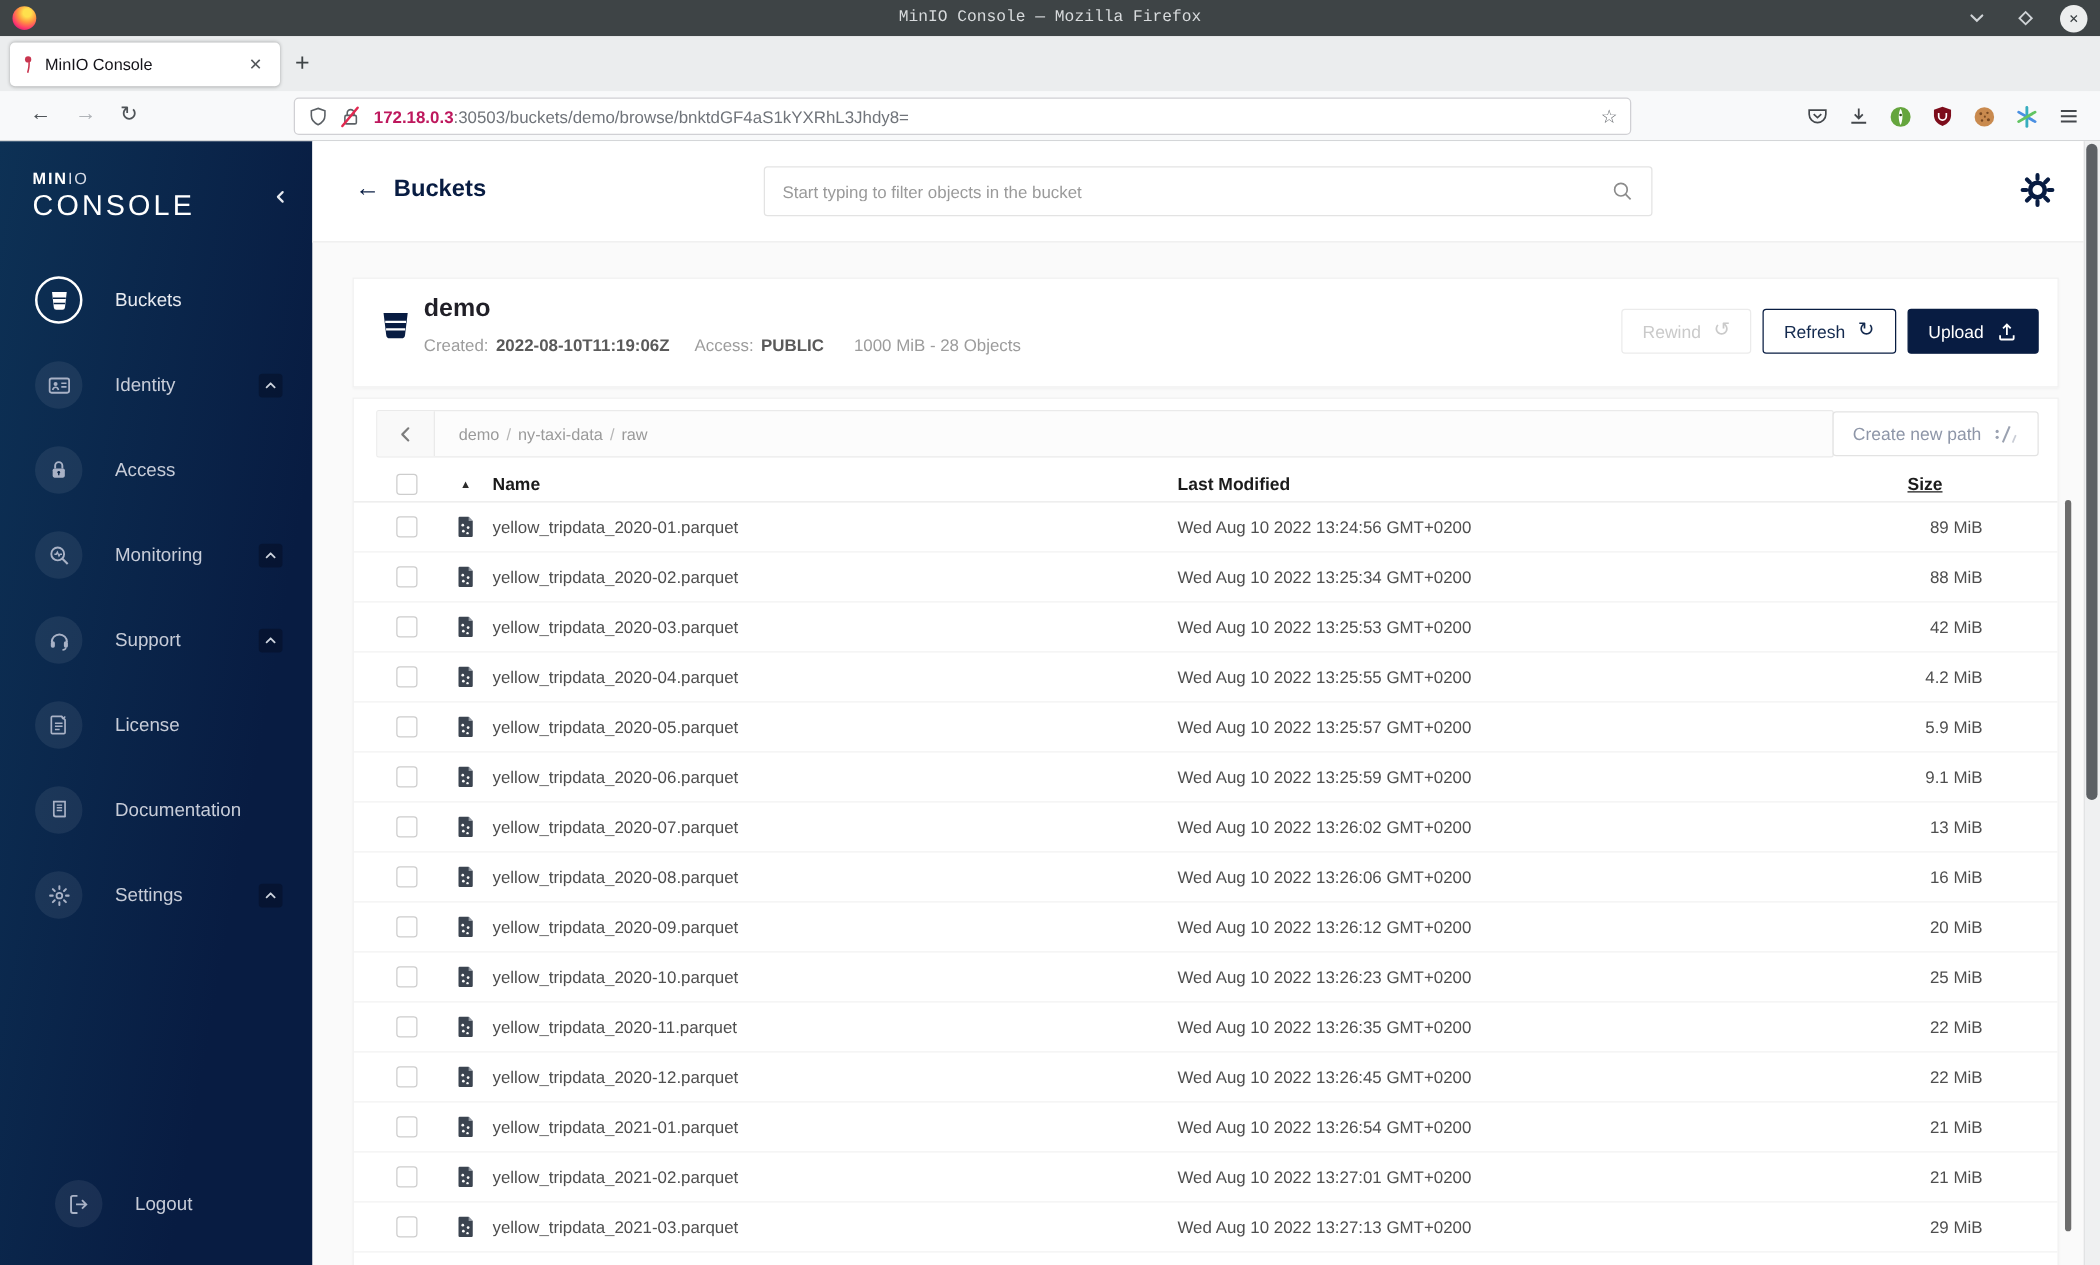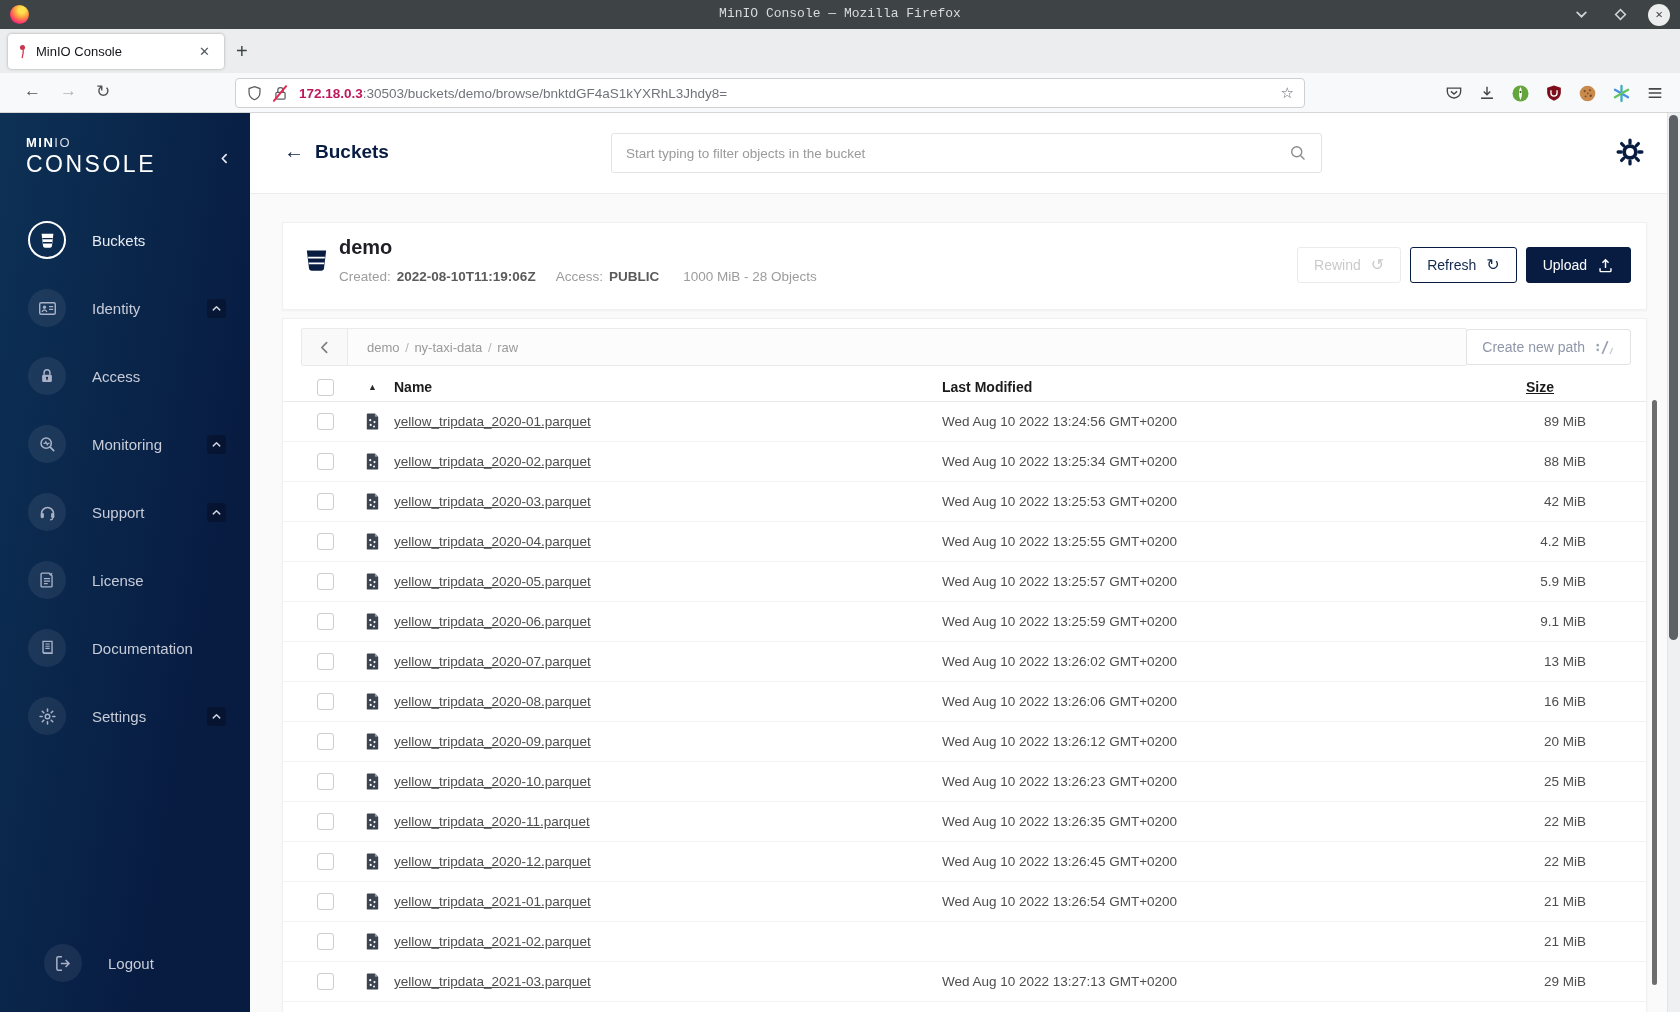"yellow_tripdata_2020-01.parquet" .fname { text-decoration: underline -> none }
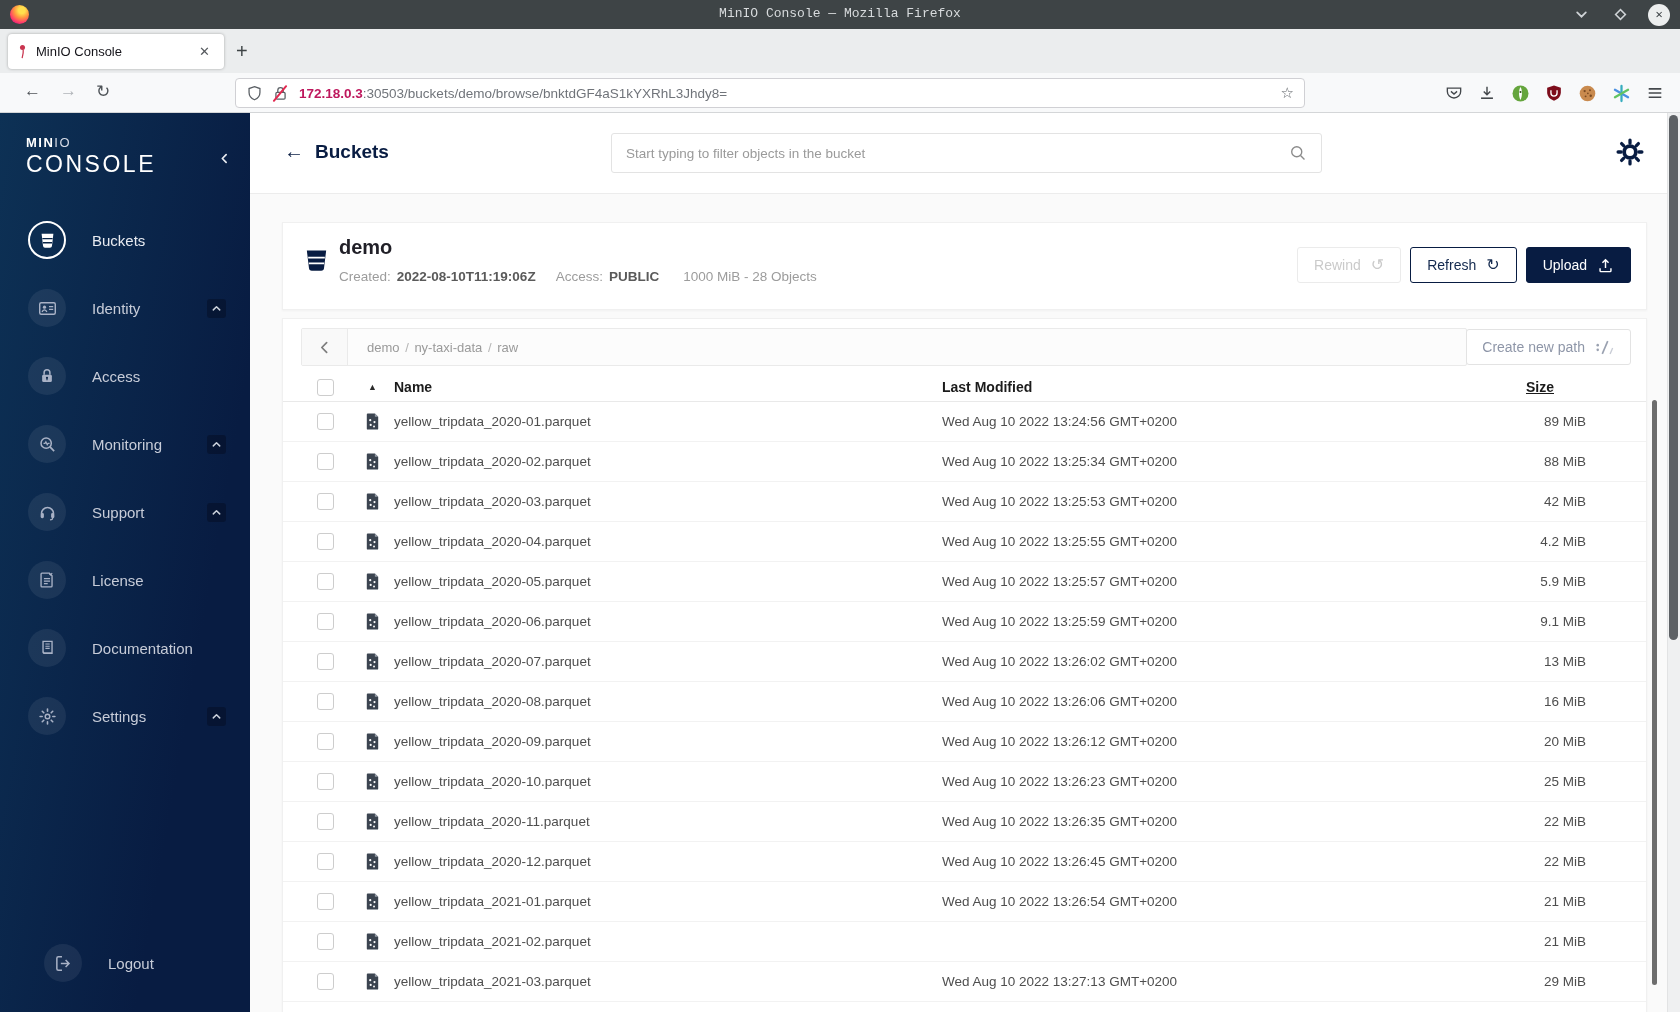"Wed Aug 10 2022 13:27:01" span.cell-mod { html: none -> <span>Wed Aug 10 2022 13:27:01 GMT+0200</span> }
